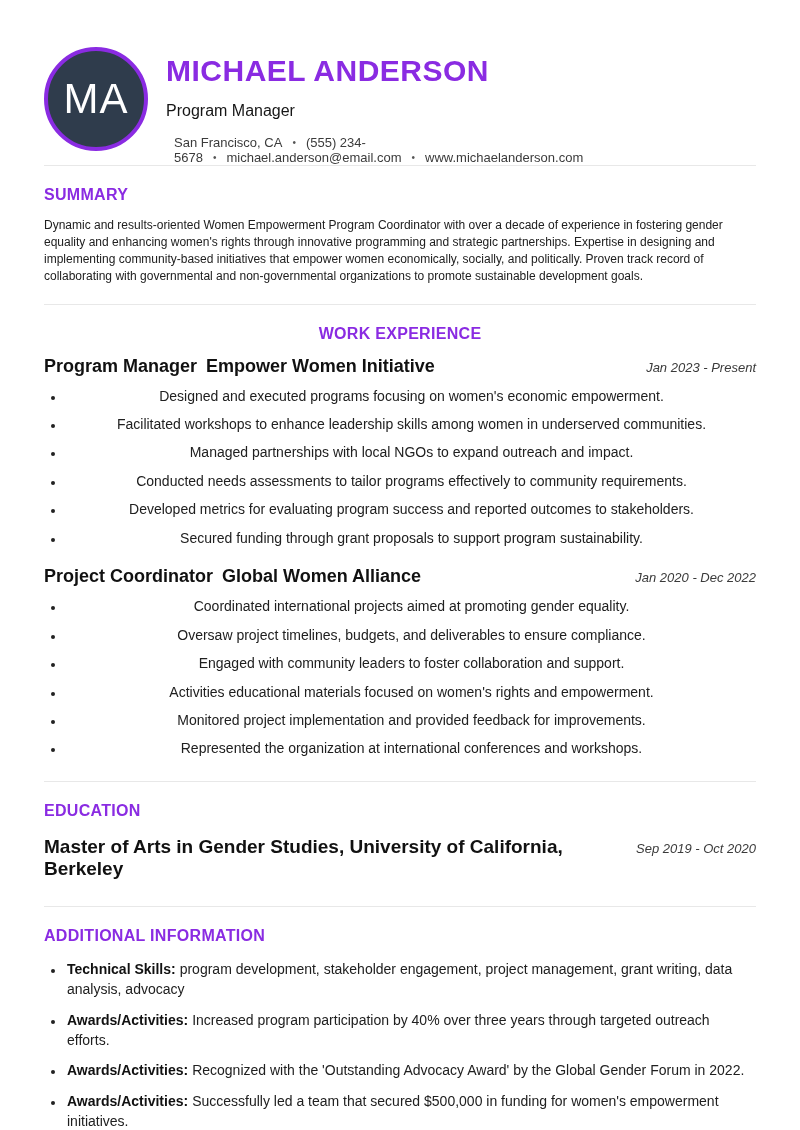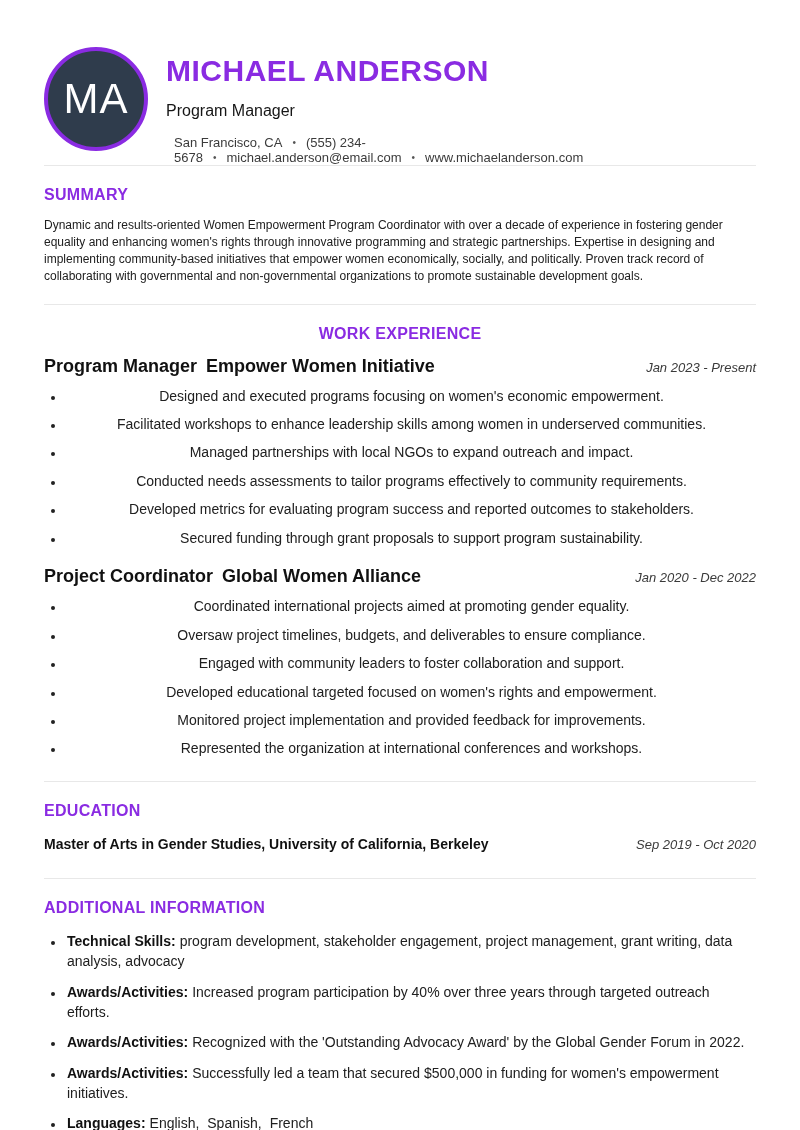"Developed educational targeted focused" li { text: Developed educational targeted -> Activities educational materials }
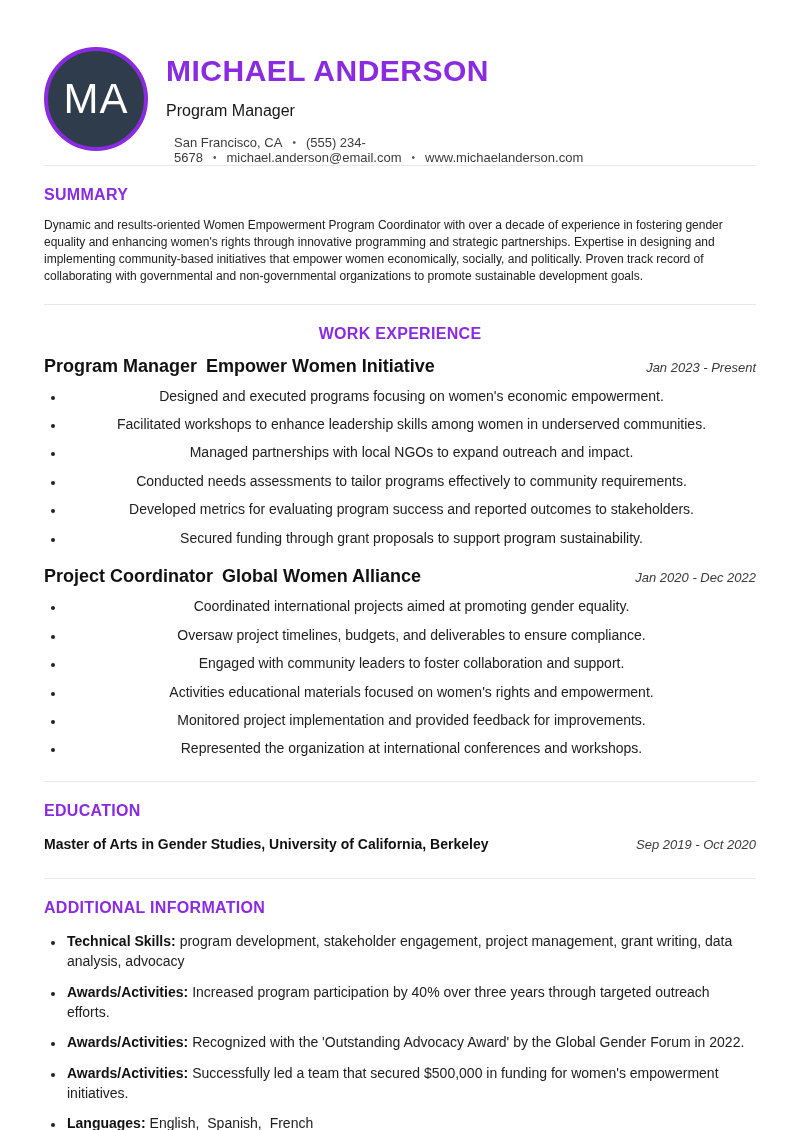"Master of Arts in Gender" .degree { font-size: 14px -> 19px }
